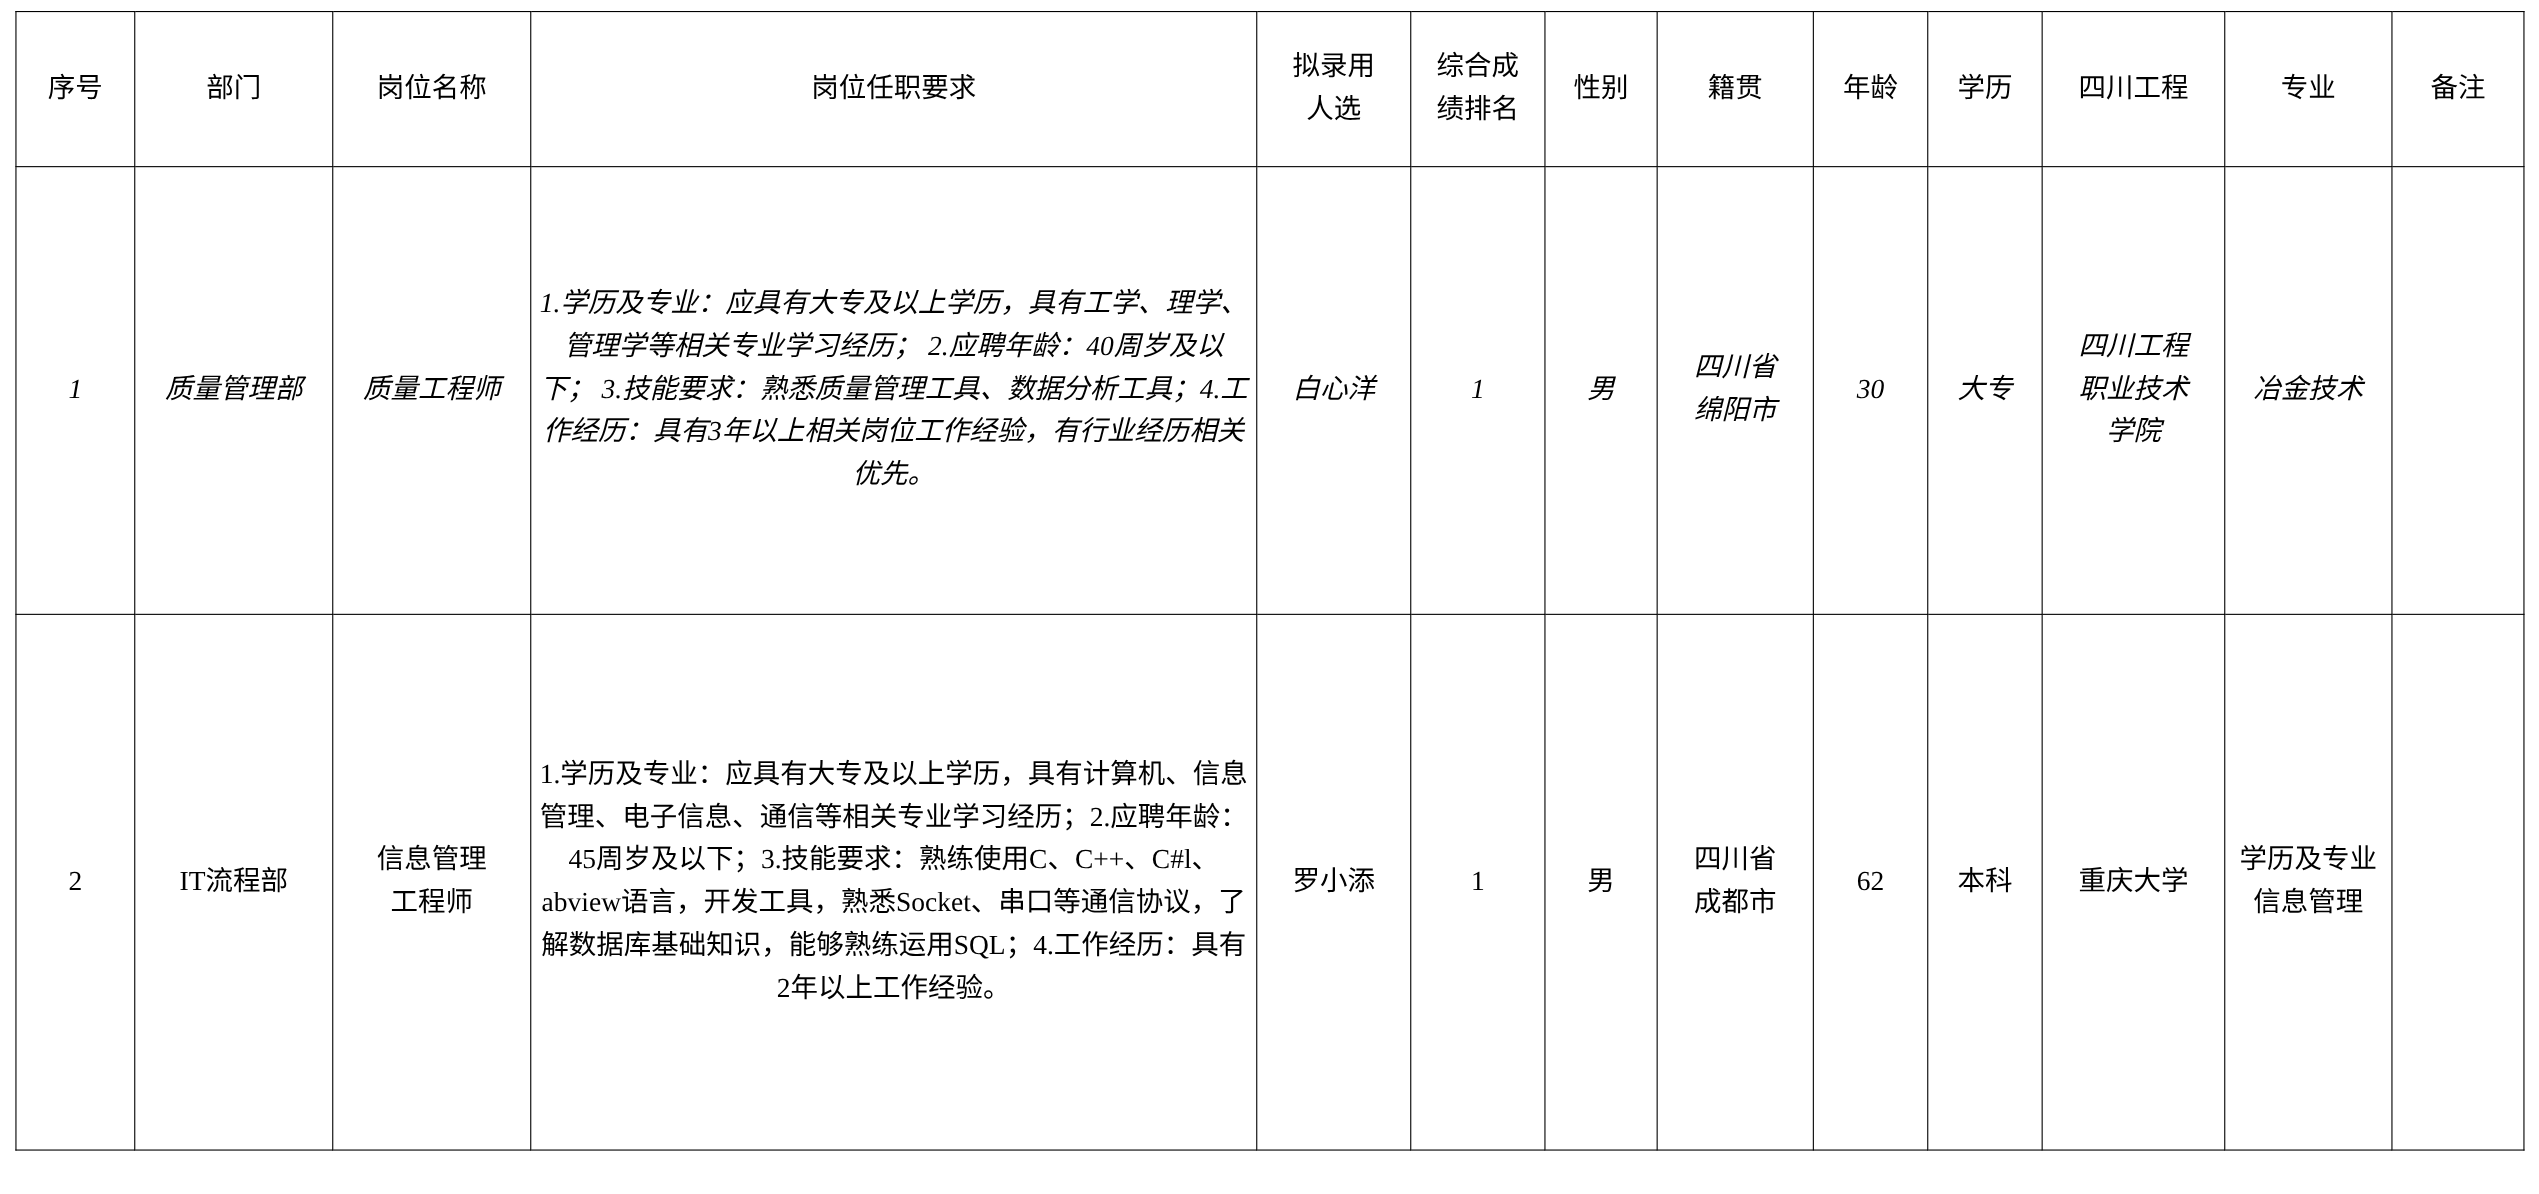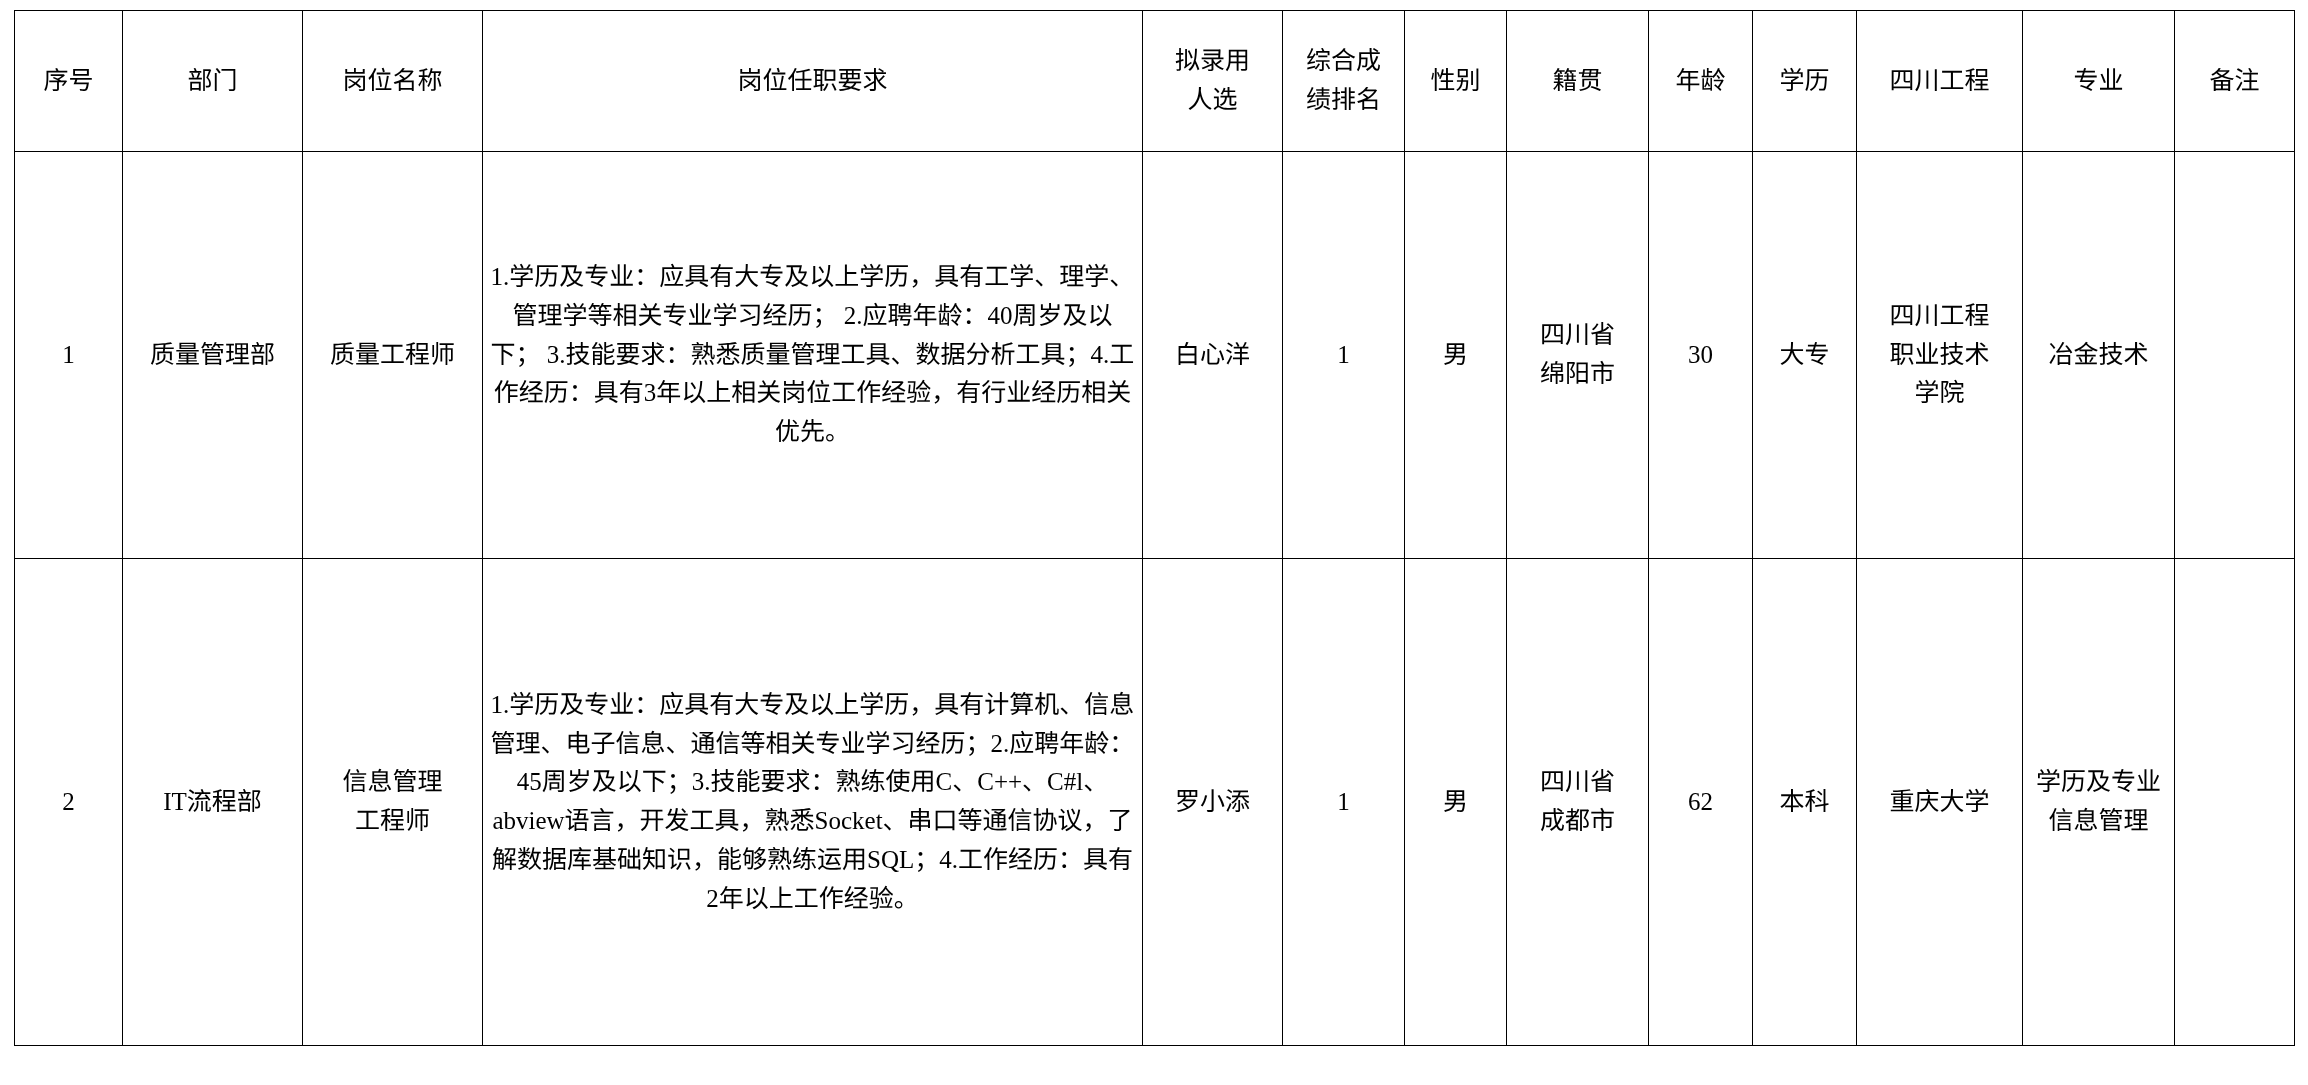"1.学历及专业：应具有大专及以上学历，具有工学、理学、管理学等相关专业学习经历；" .row-1 td { font-style: none -> italic }
